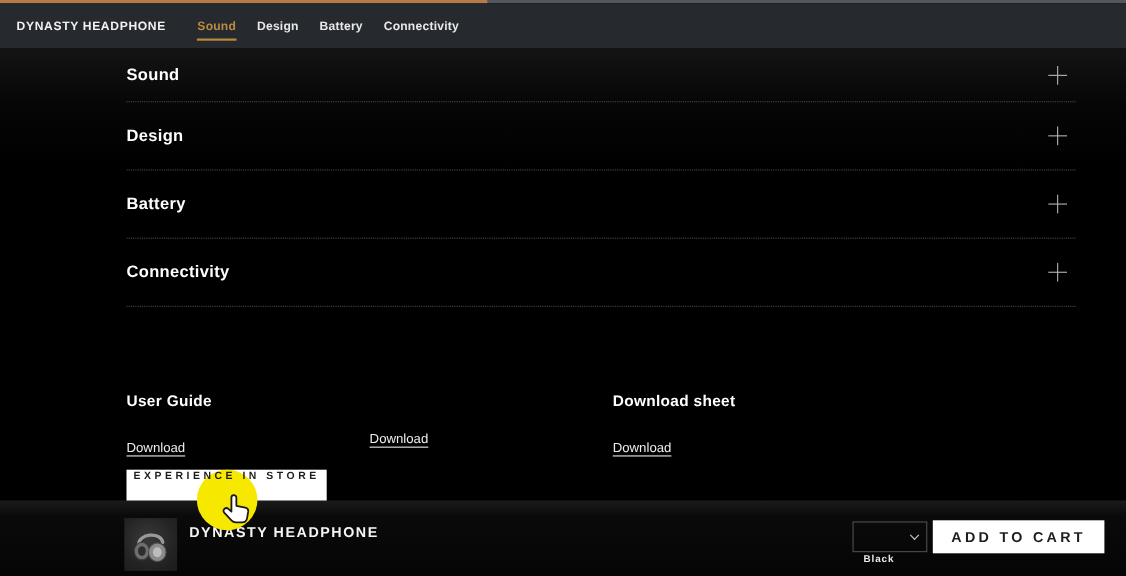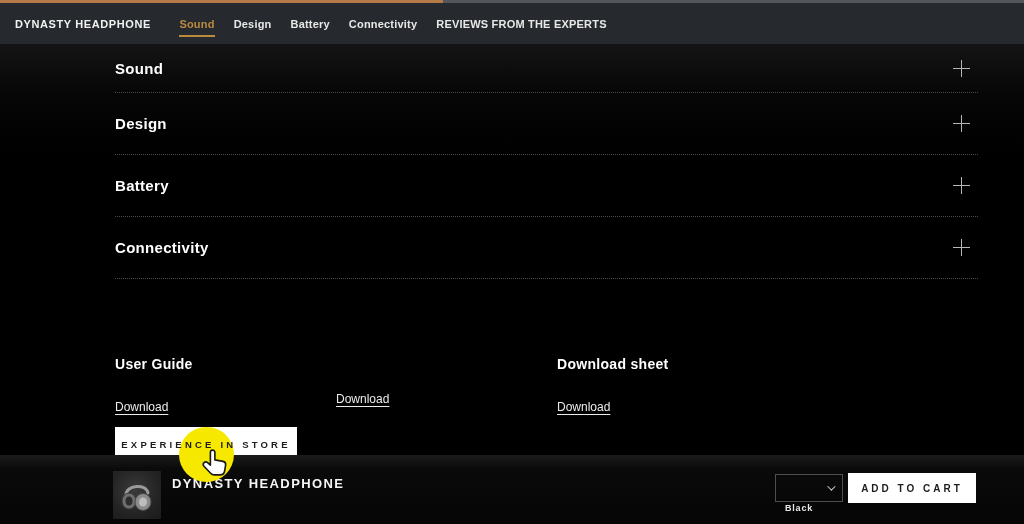"REVIEWS FROM THE EXPERTS" div.nav-link { html: <div>REVIEWS FROM THE EXPERTS</div> -> none }
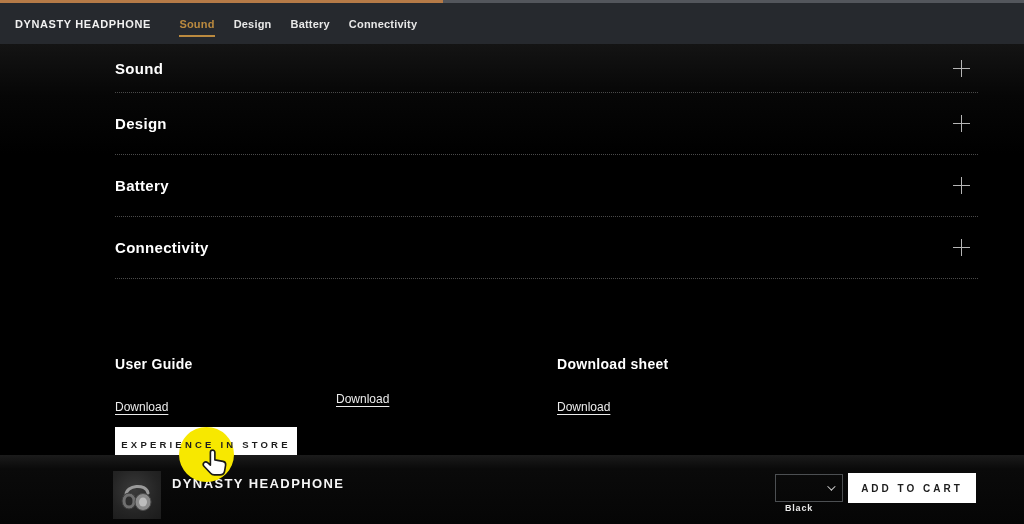"EXPERIENCE IN STORE" .exp-btn { align-items: center -> flex-start }
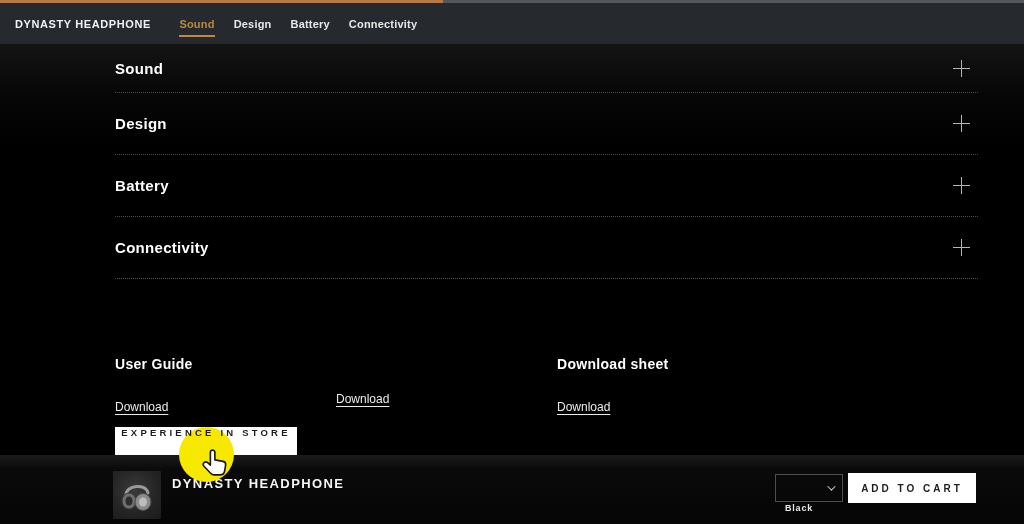"ADD TO CART" .add-cart-btn { font-size: 10px -> 13px; width: 128px -> 156px }
